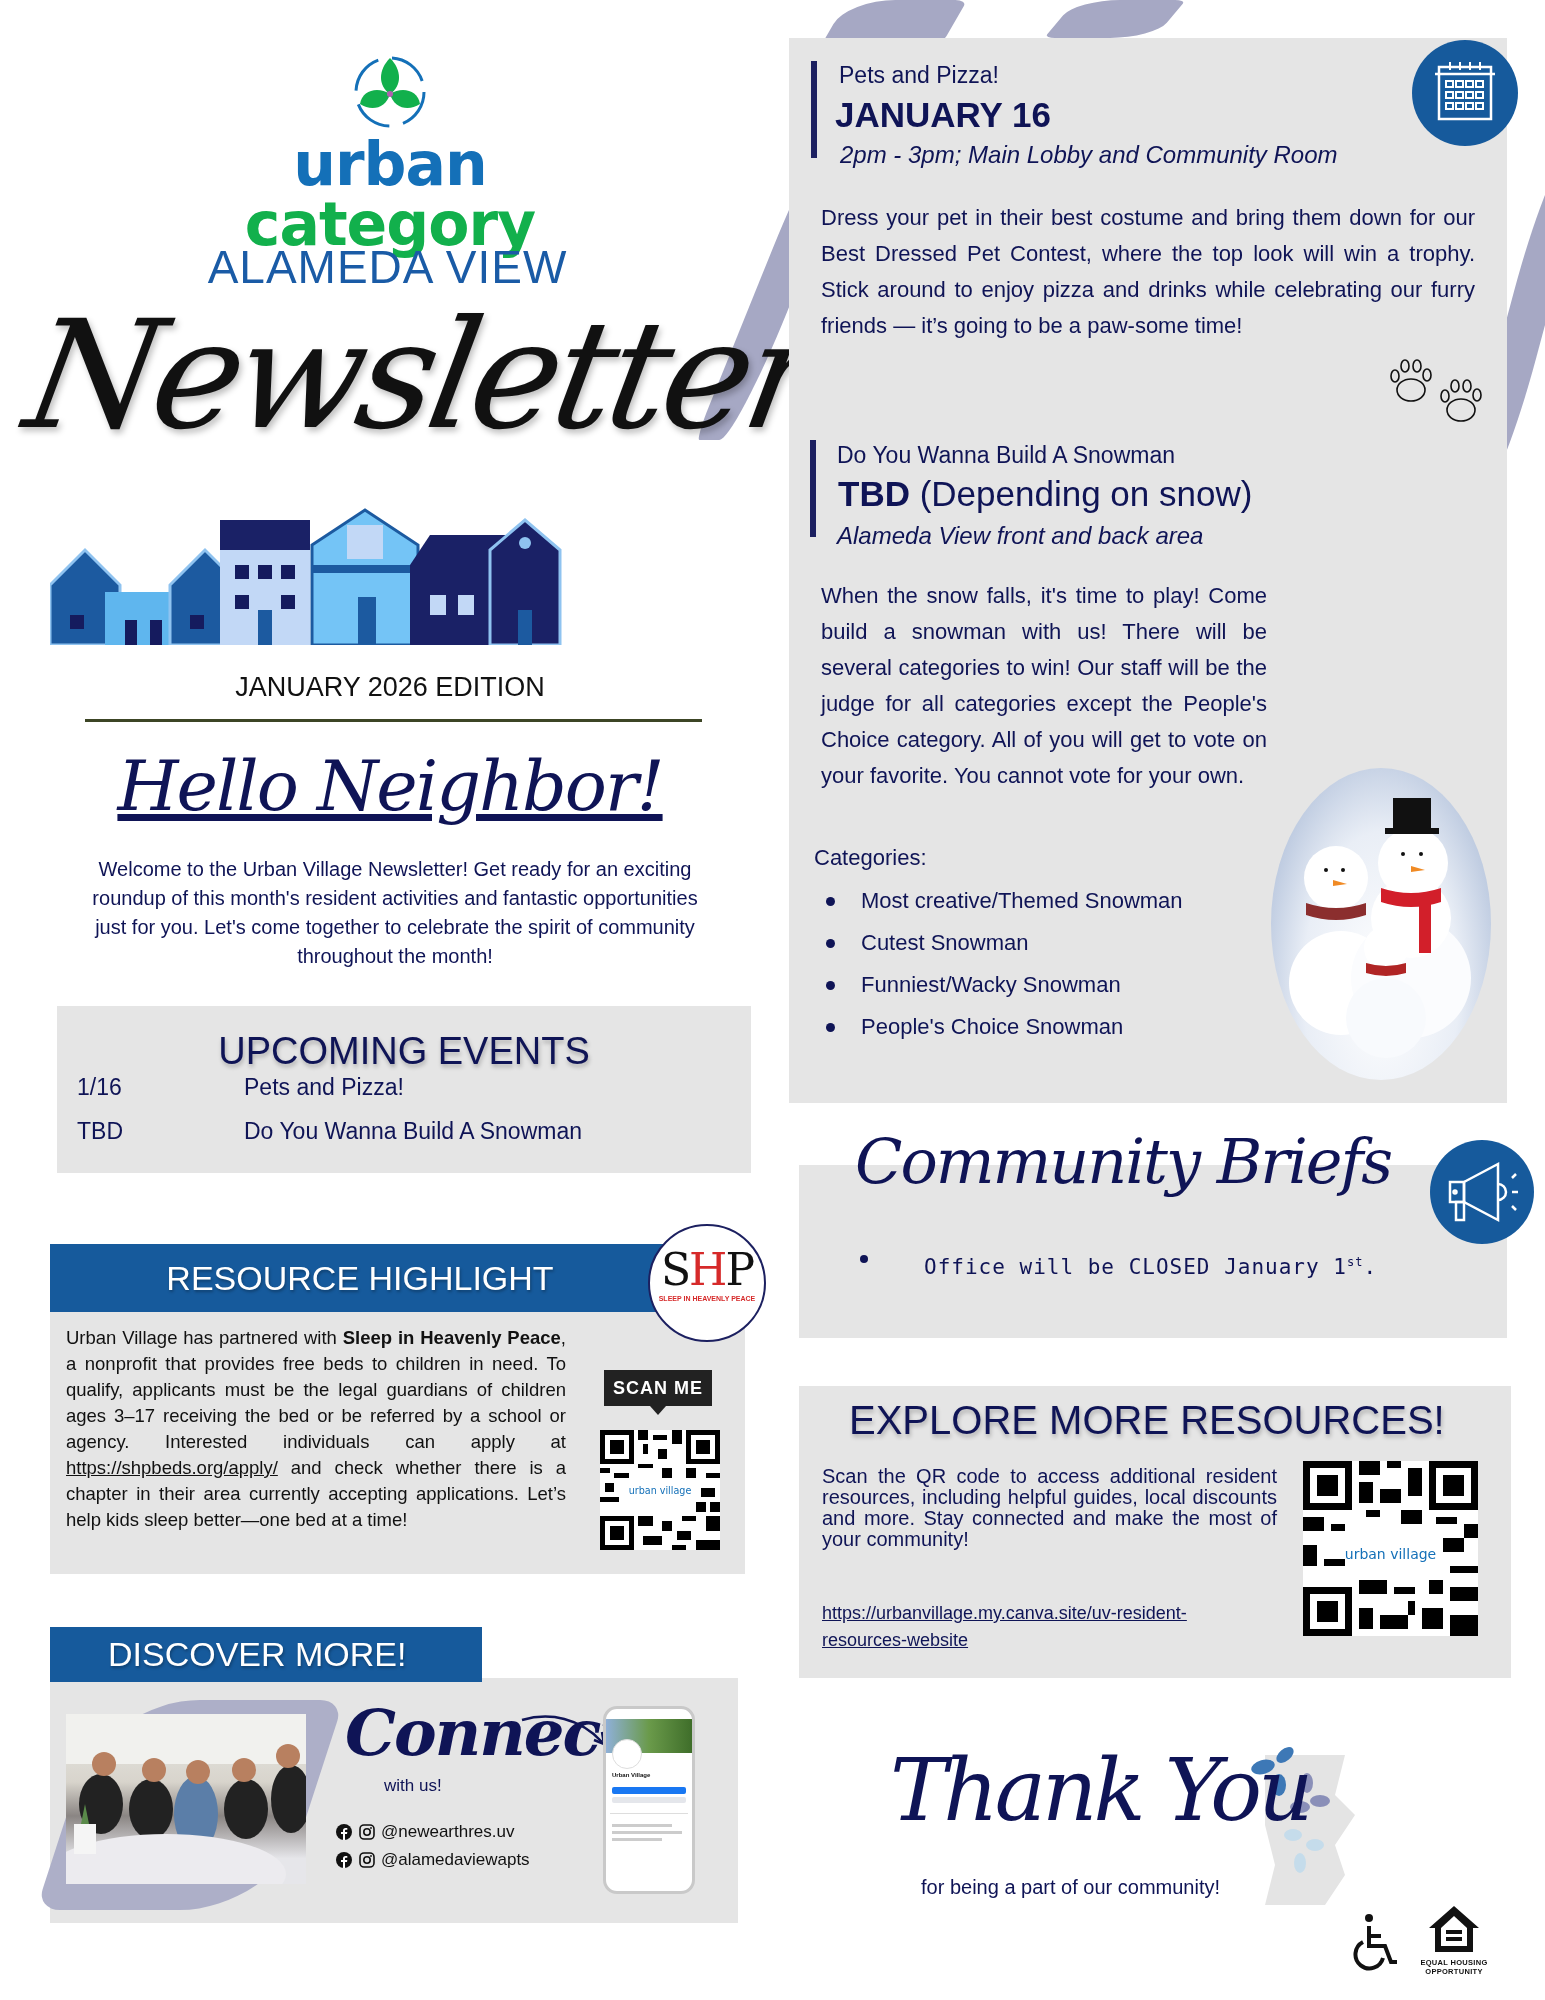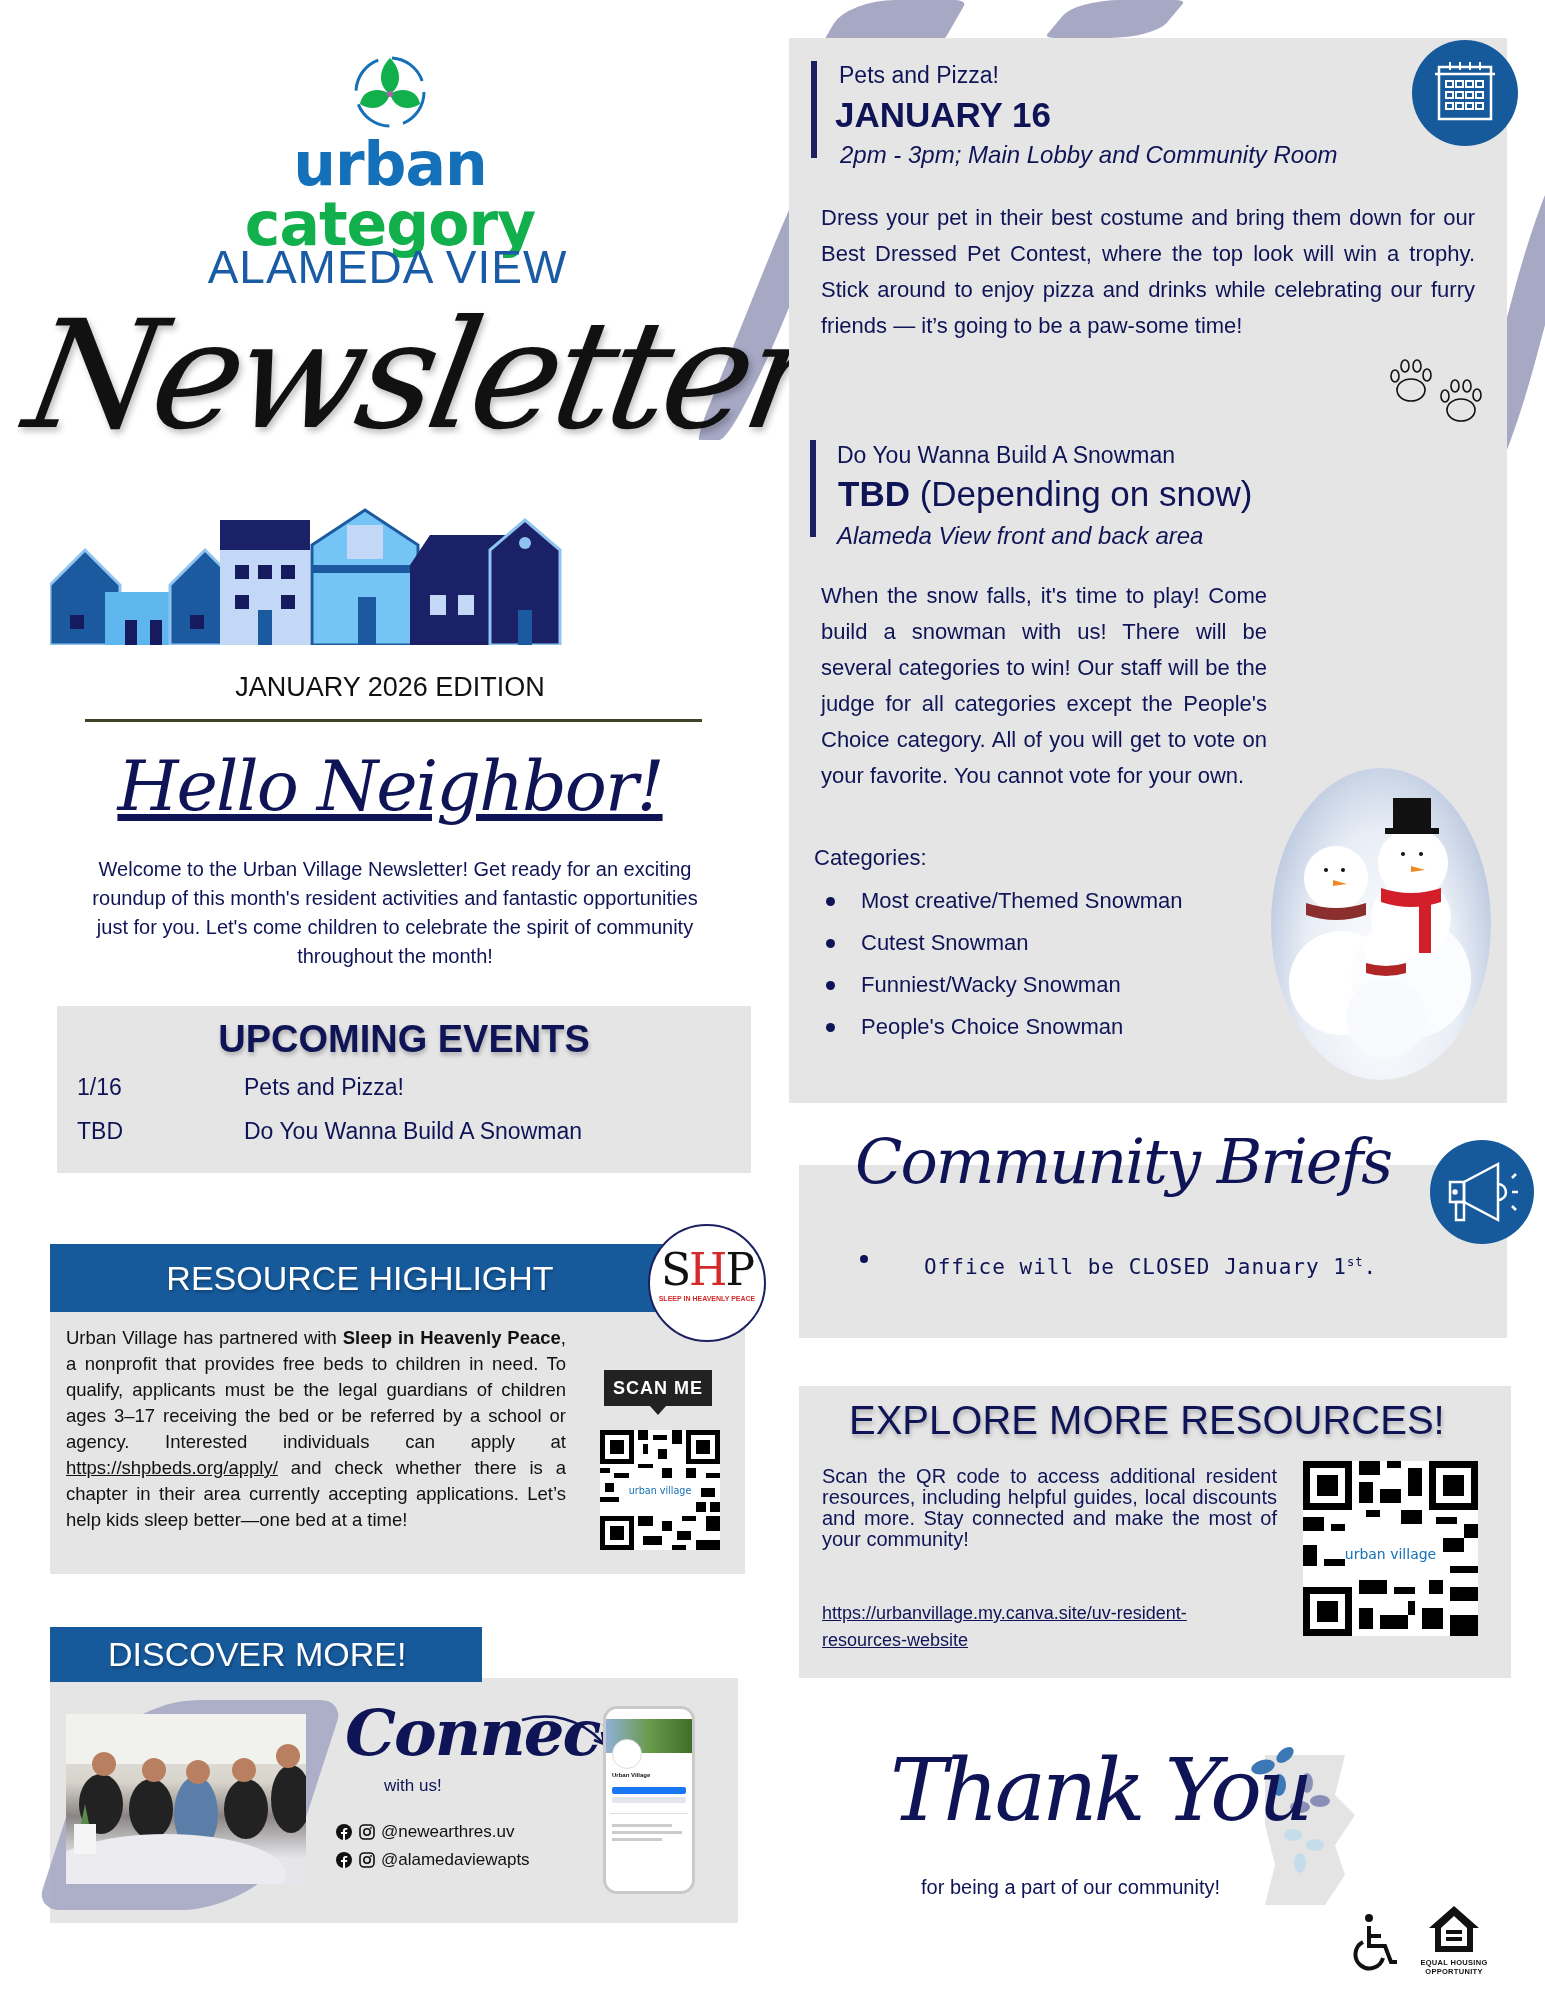"Welcome to the Urban Village" div.abs { text: children -> together }
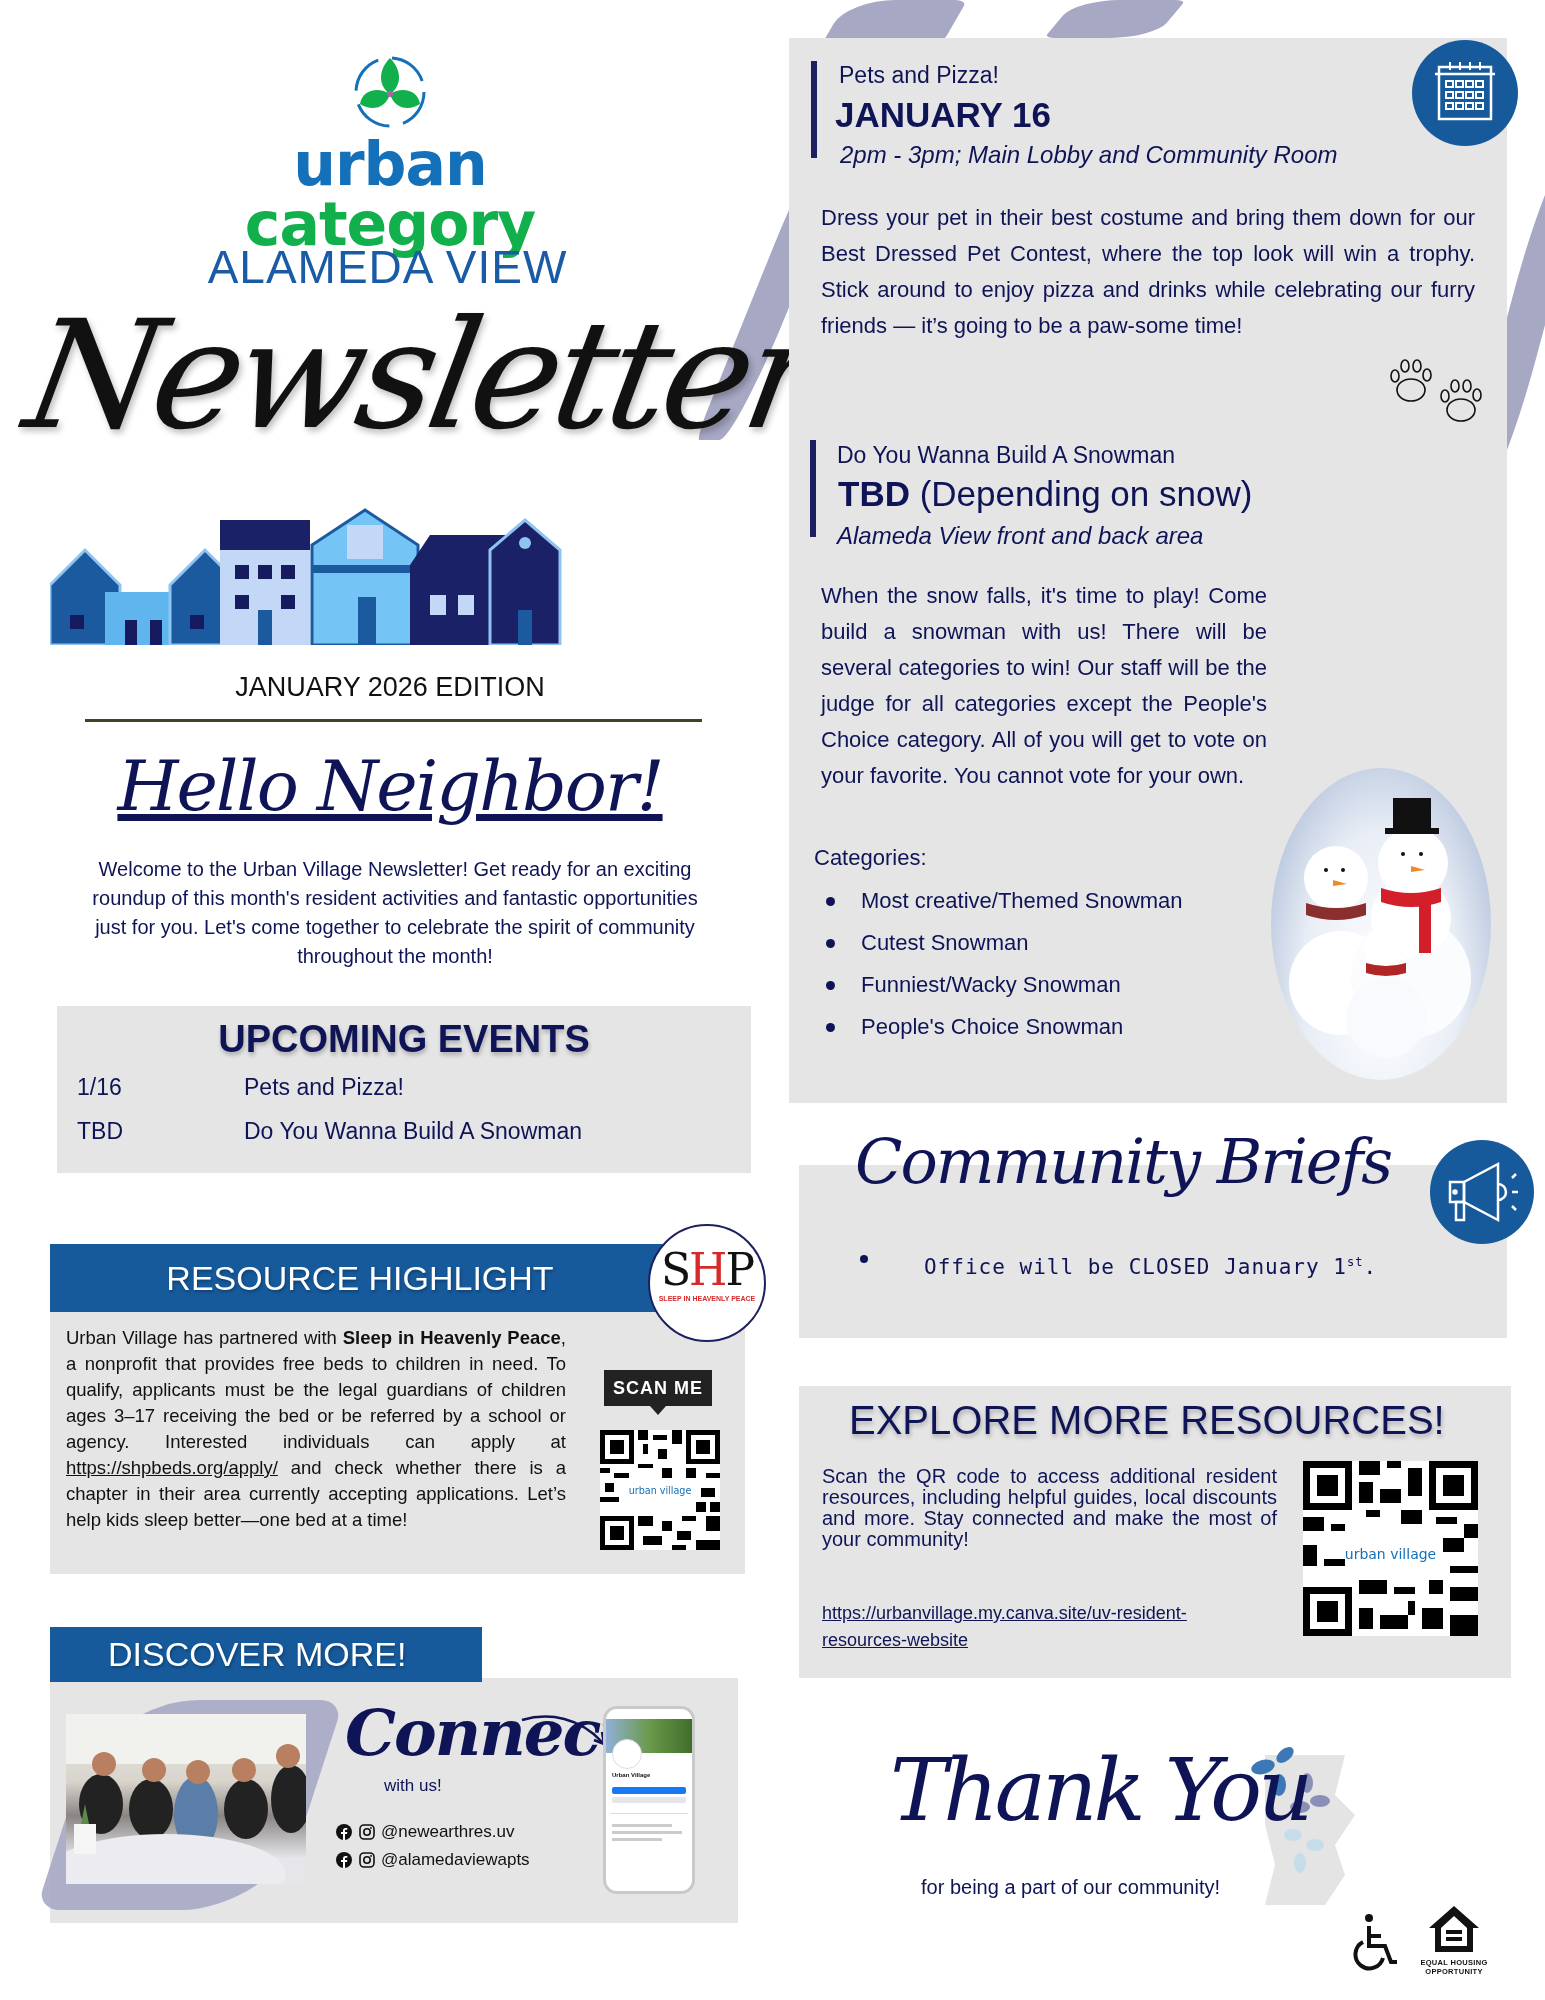"UPCOMING EVENTS" #upcoming h2 { font-weight: bold -> normal; padding-top: 12px -> 24px }
